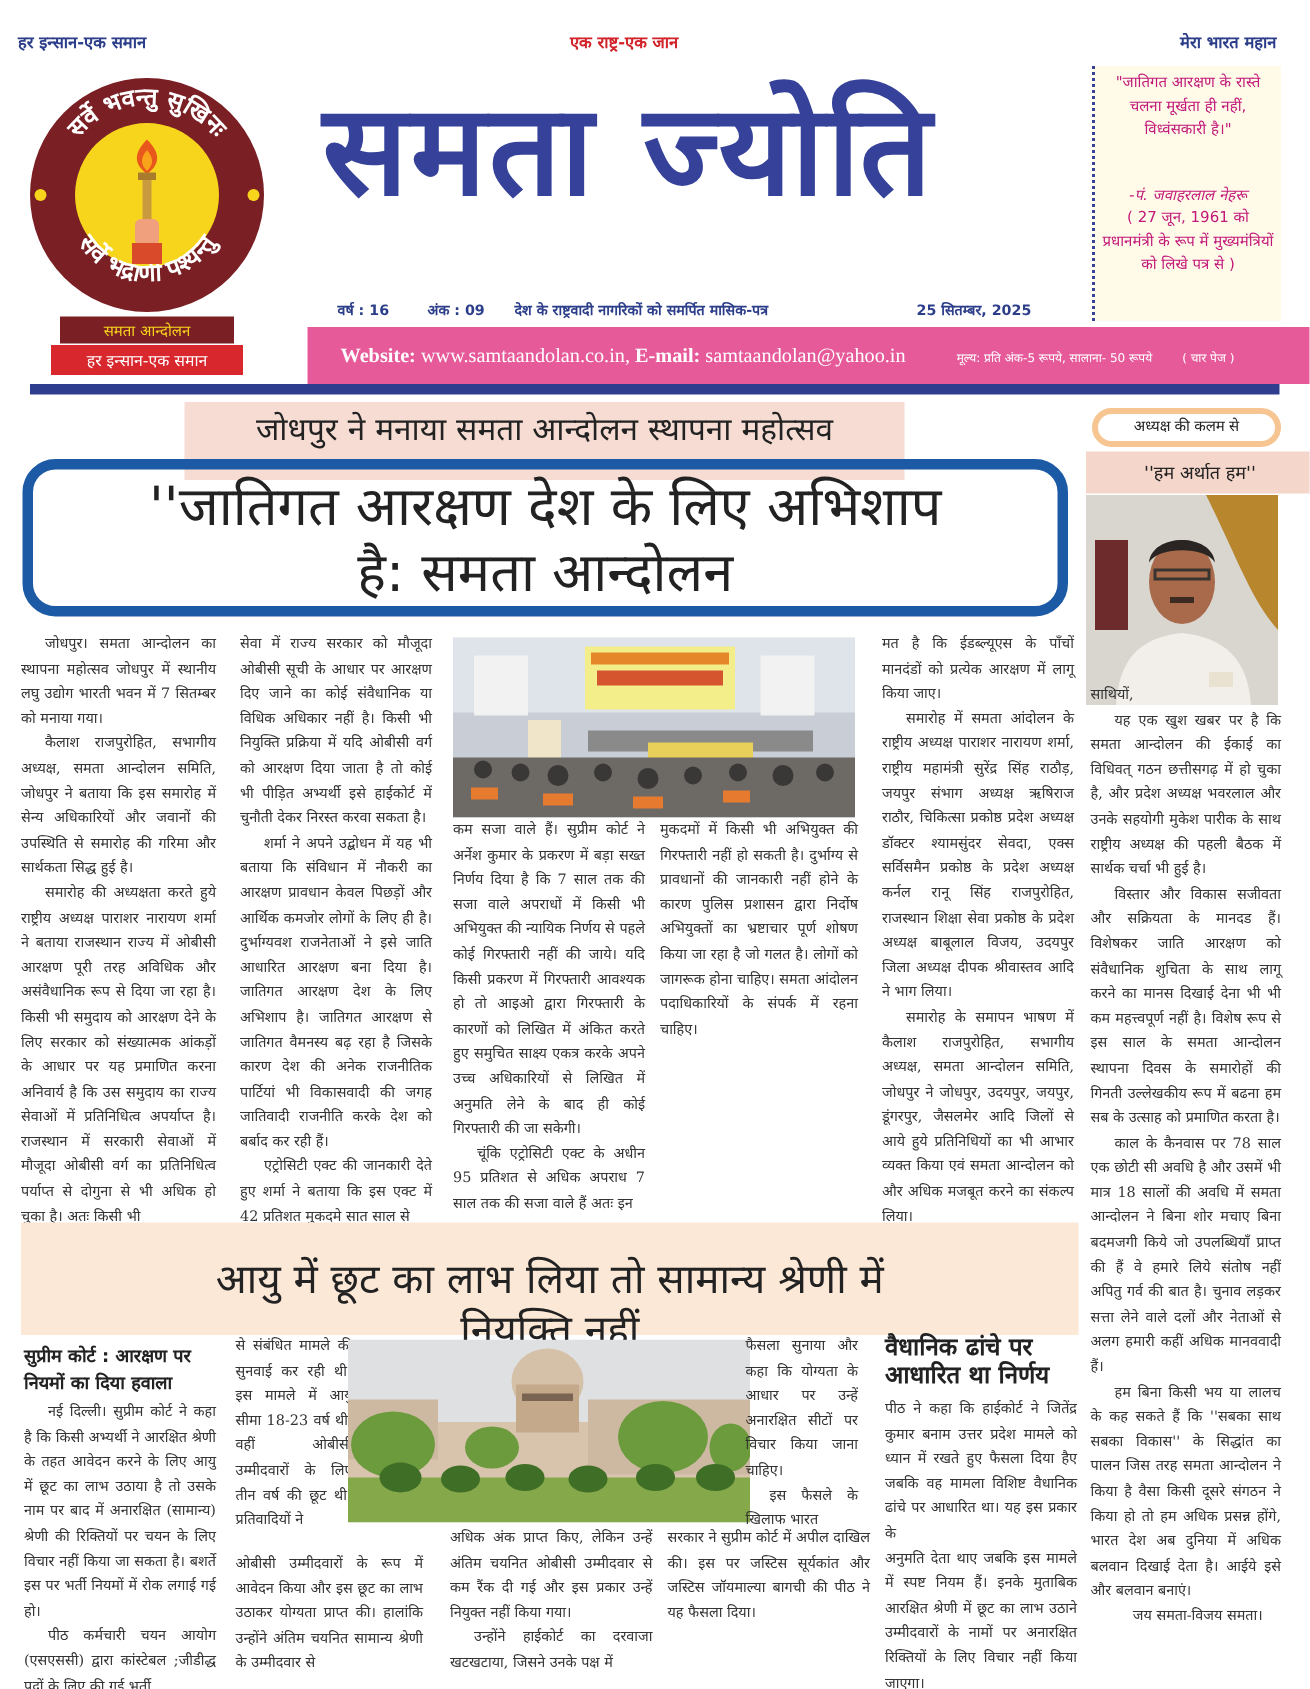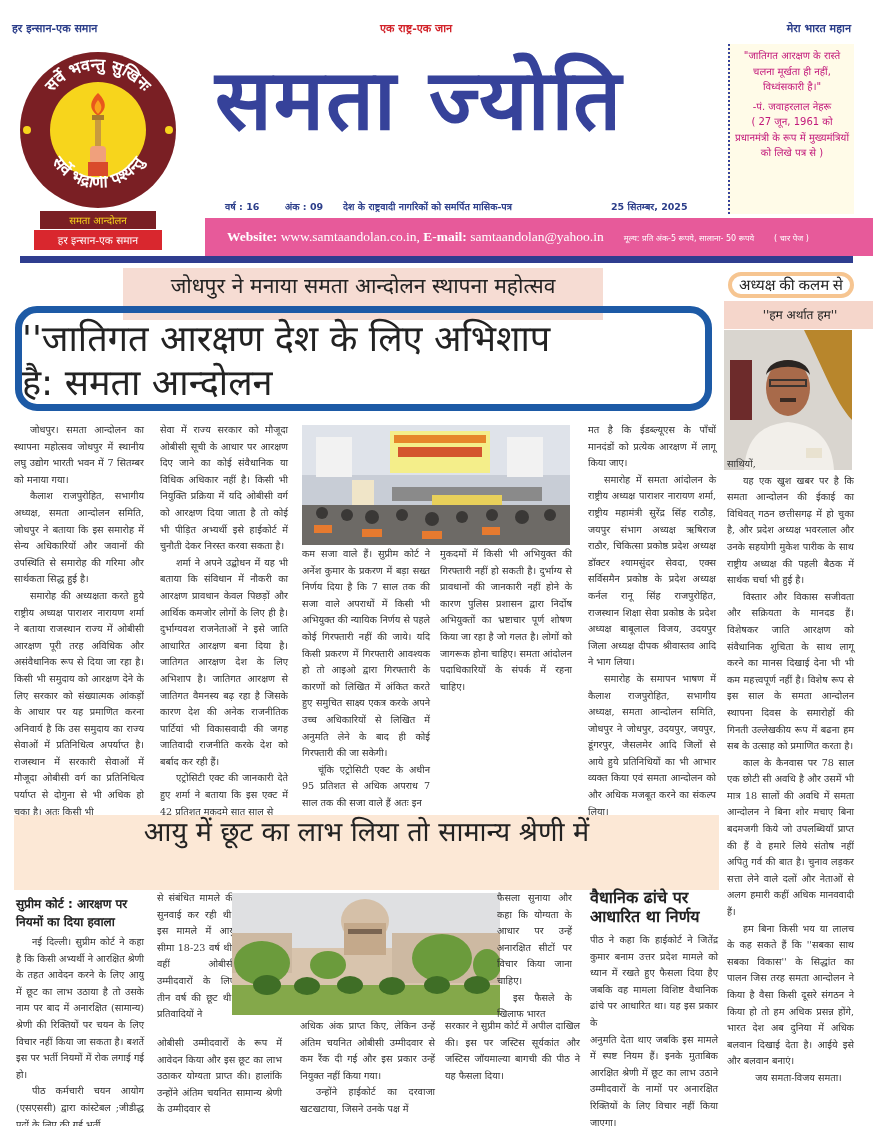"-पं. जवाहरलाल नेहरू" #quote-author { font-style: none -> italic; margin-top: 4px -> 28px }
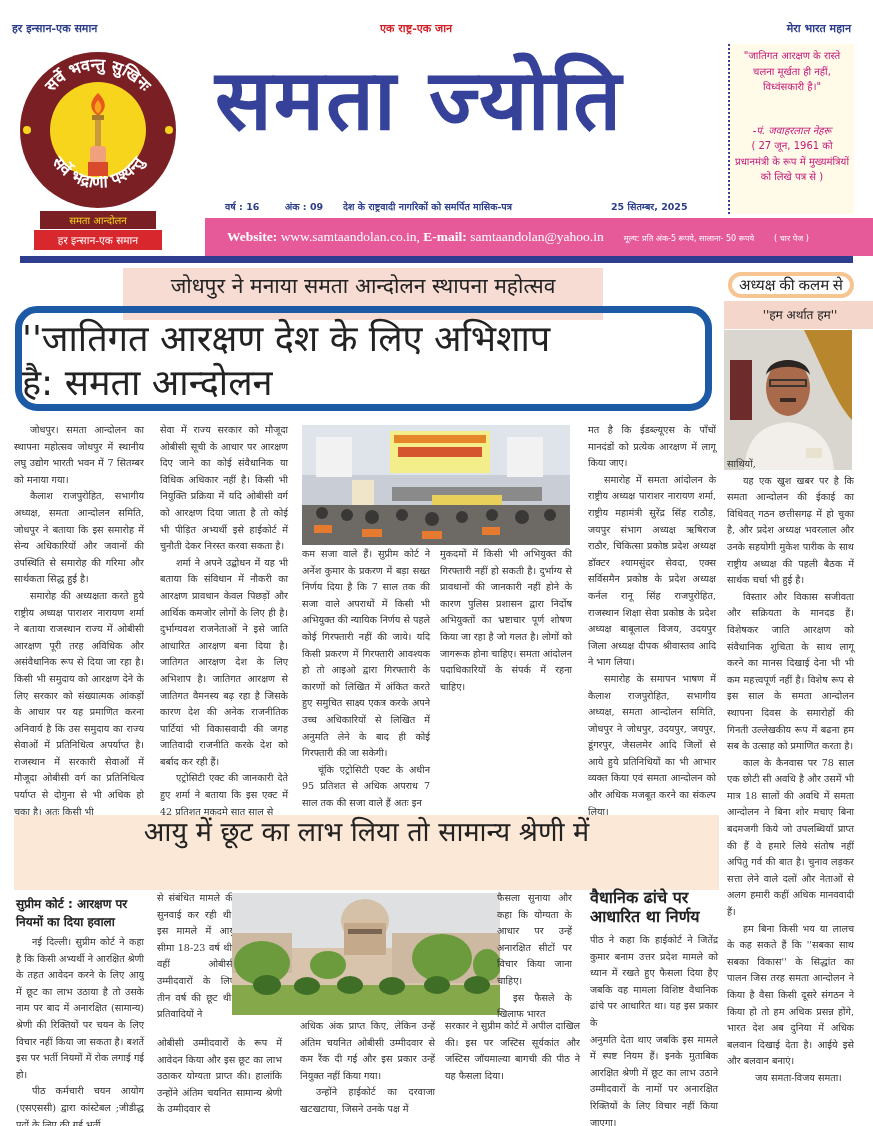"मूल्य: प्रति अंक-5 रूपये, सालाना-" #pink-bar .price { margin-left: 20px -> 34px }
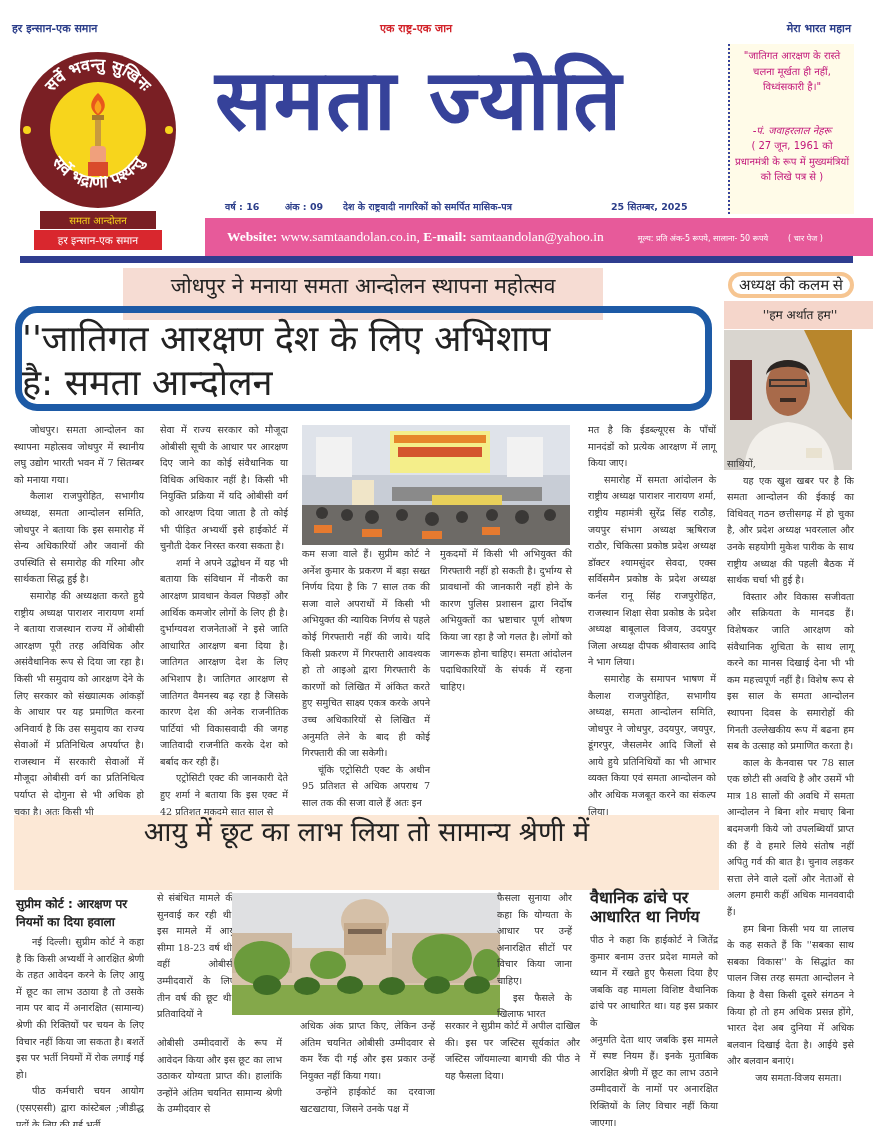"अध्यक्ष की कलम से" #editor-pill { font-family: Liberation Serif, serif -> Liberation Sans, sans-serif; font-size: 15px -> 10px }
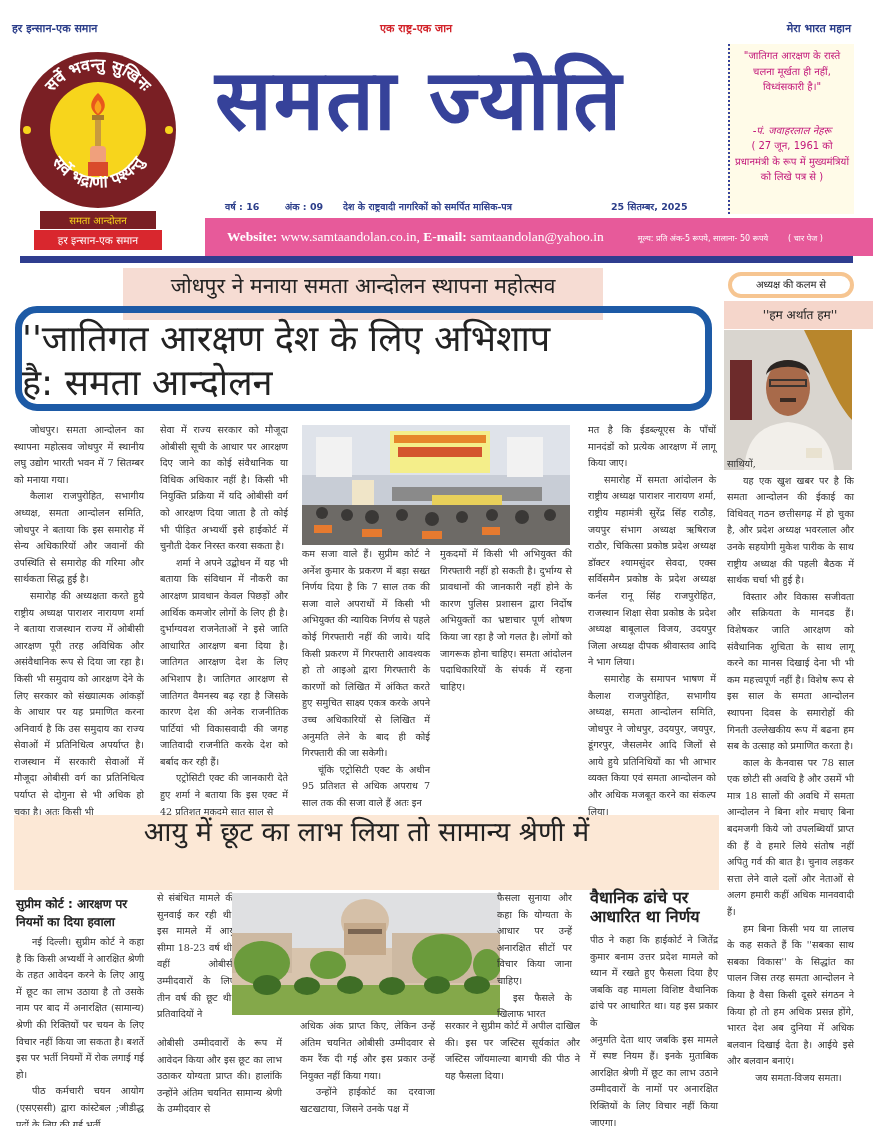"''जातिगत आरक्षण देश के लिए" #headline-box { text-align: none -> center }
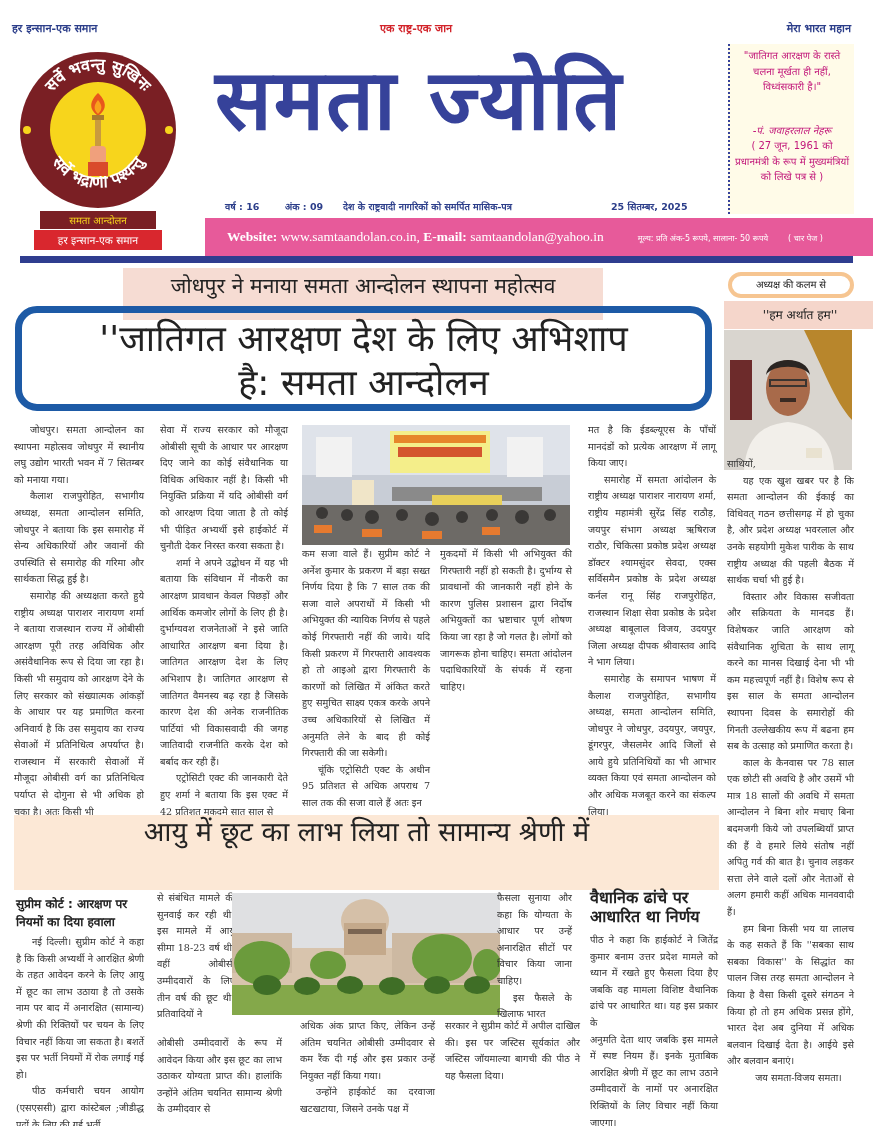"आयु में छूट का लाभ" #head2 { padding-top: 0 -> 22px }
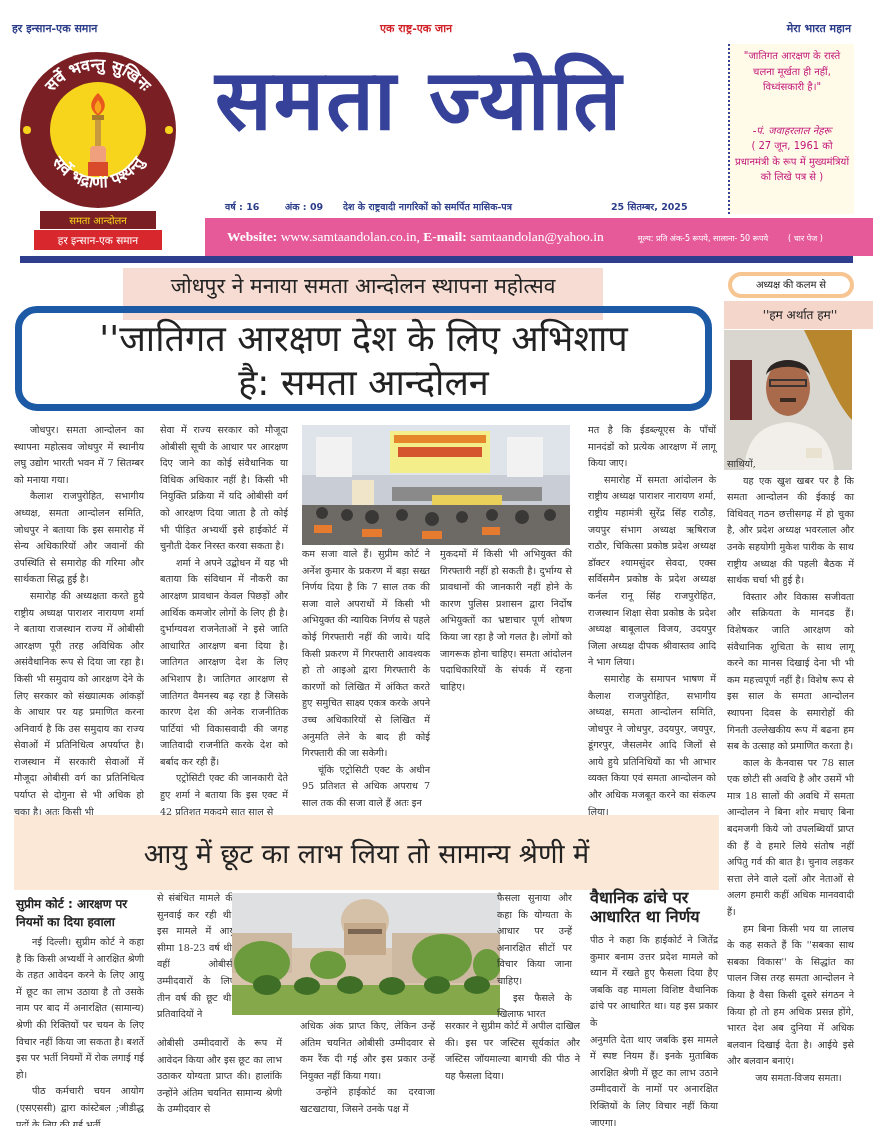"नियुक्ति नहीं" div { html: none -> <div>नियुक्ति नहीं</div> }
